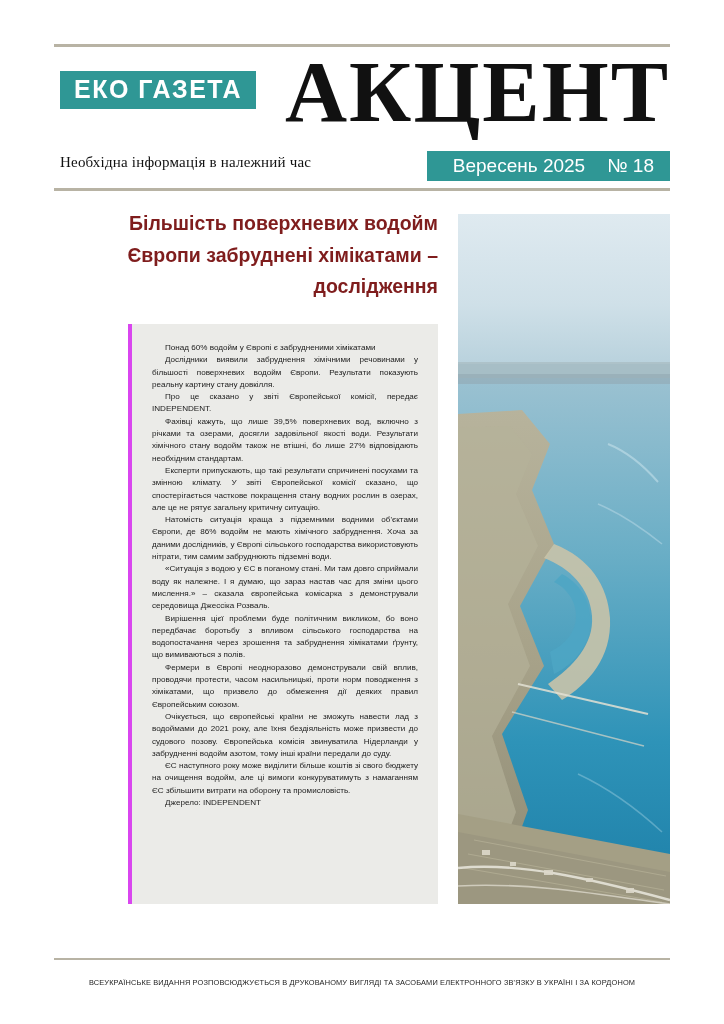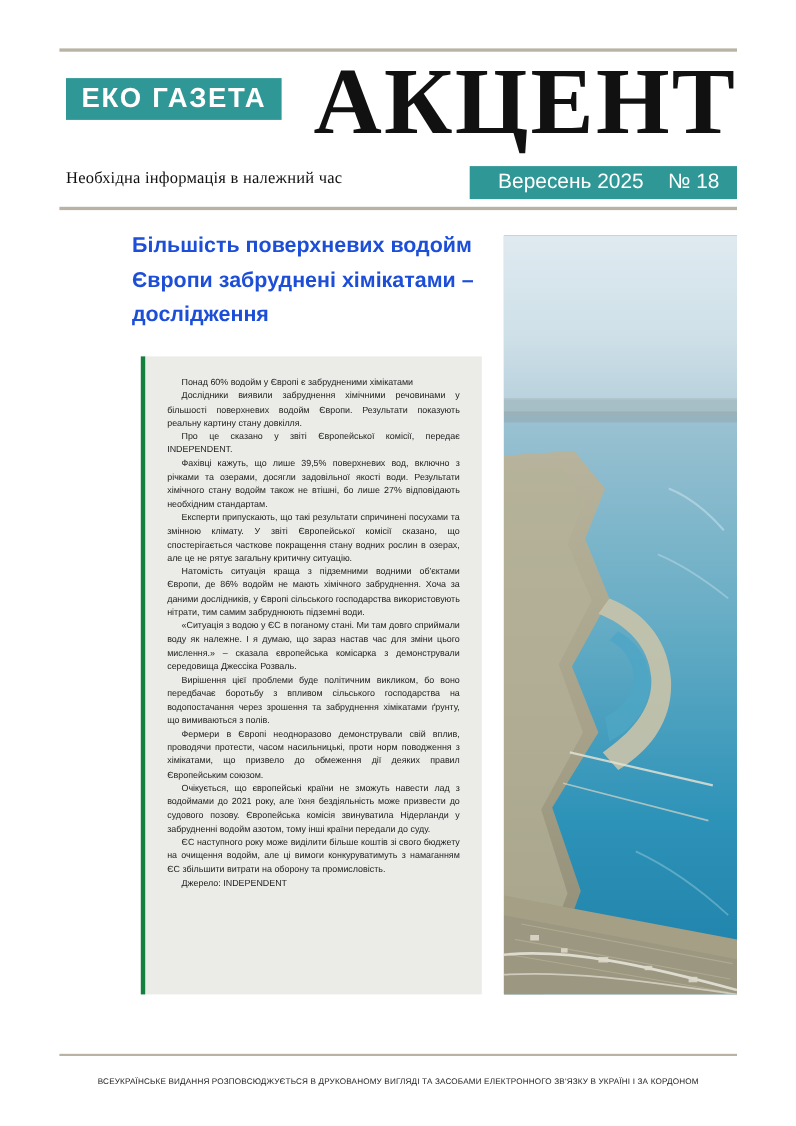"Більшість поверхневих водойм Європи" .headline { color: #1d4ed8 -> #7f1d1d; text-align: left -> right }
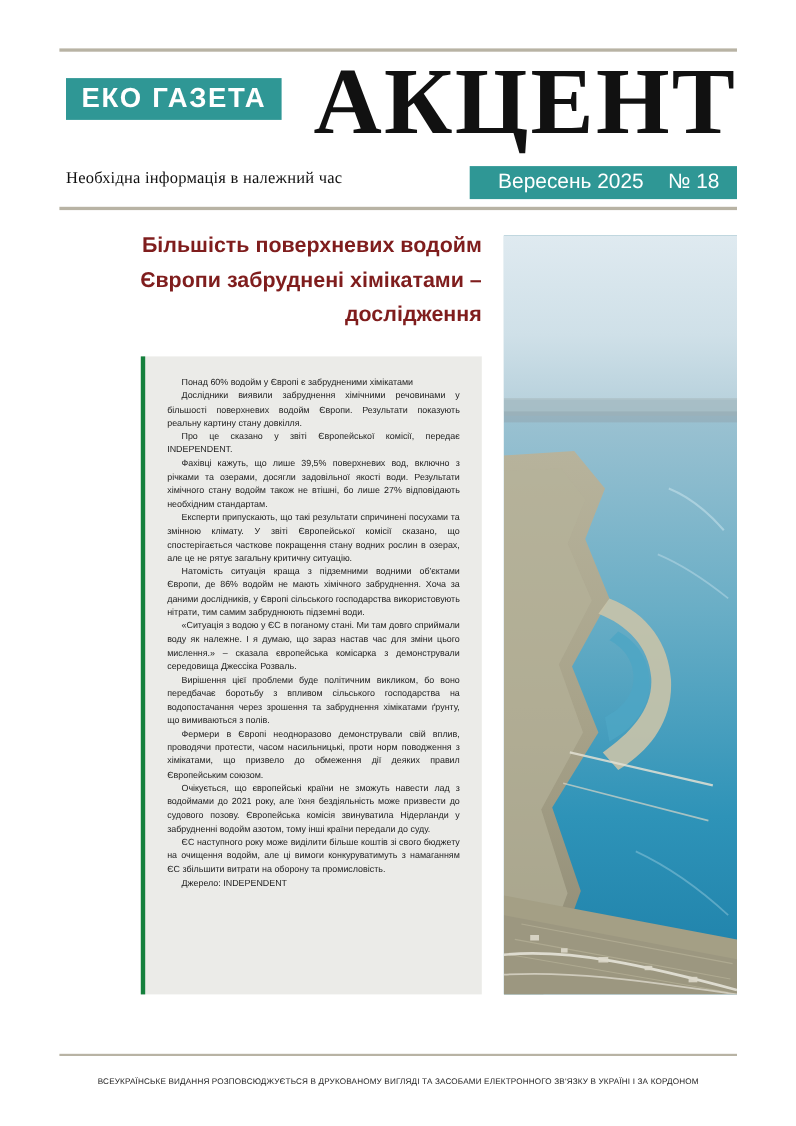"Понад 60% водойм у Європі" .article { border-left: 4px solid #15803d -> 4px solid #d946ef }
